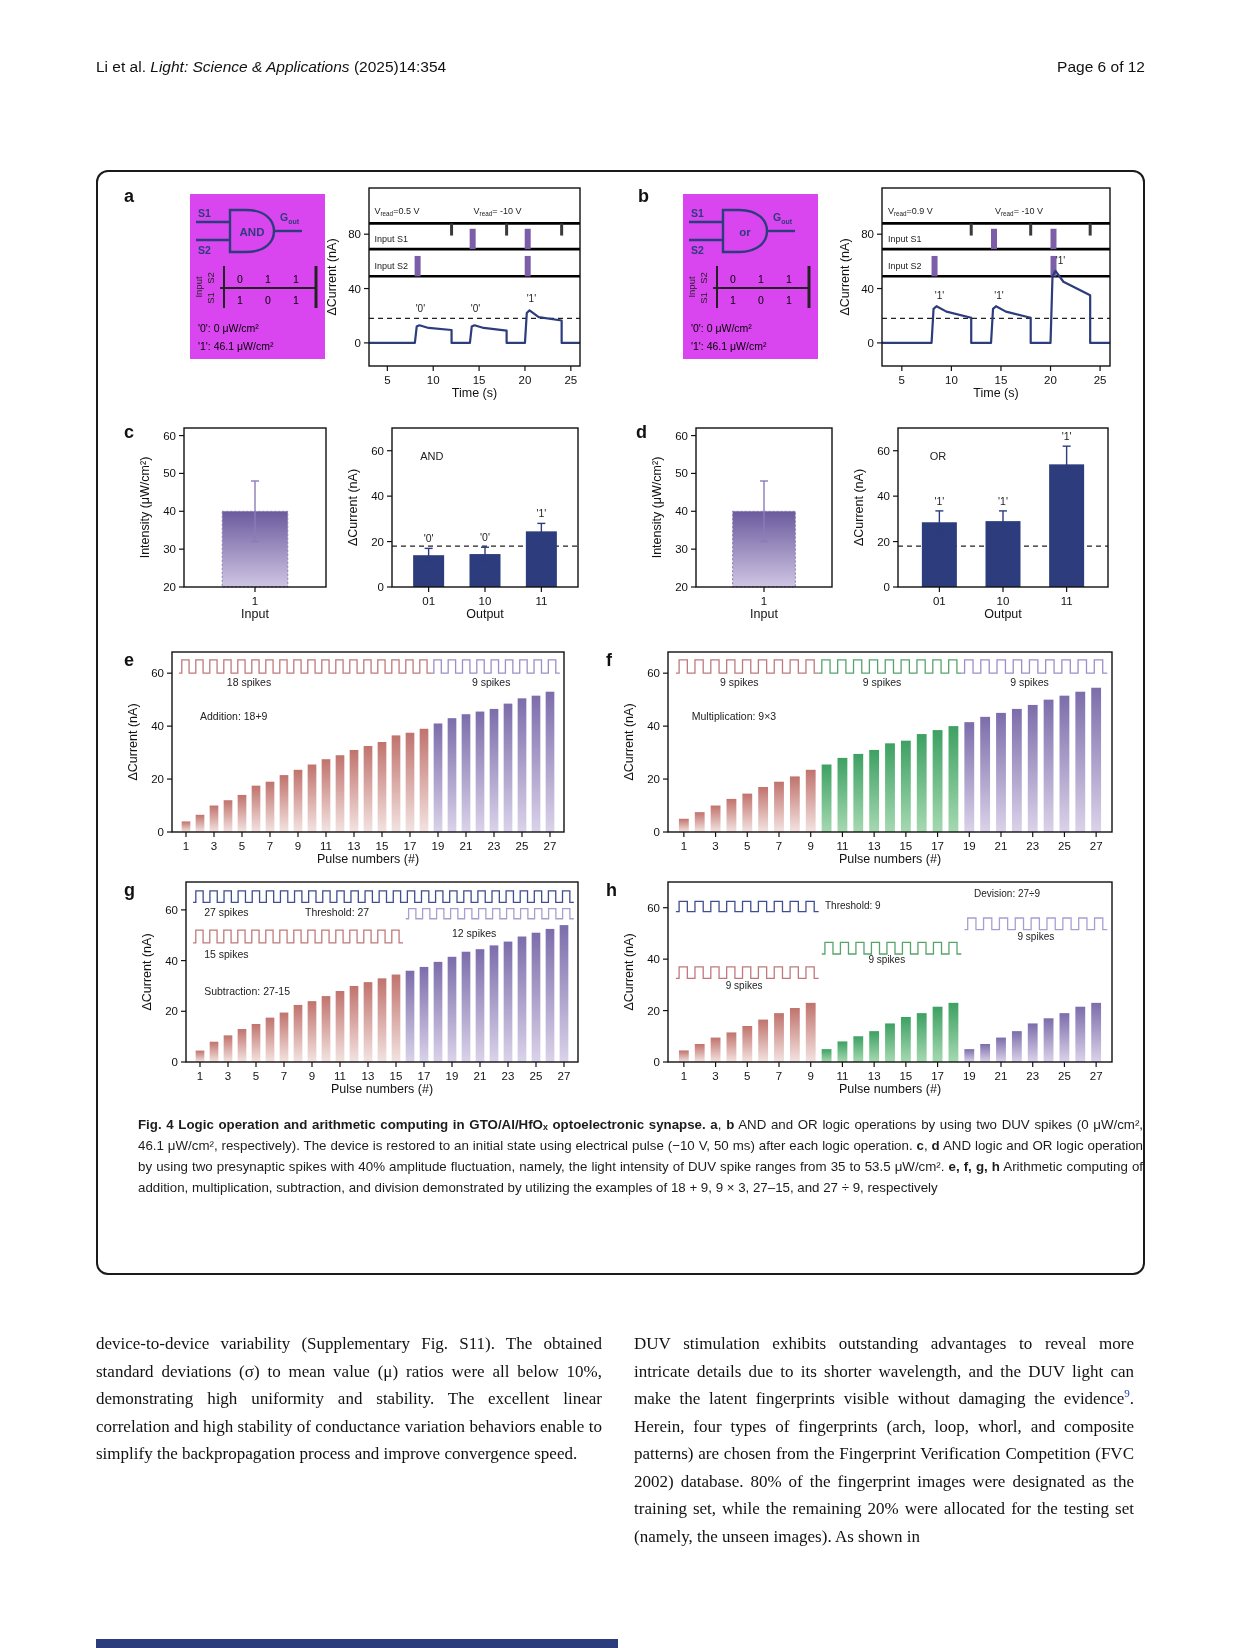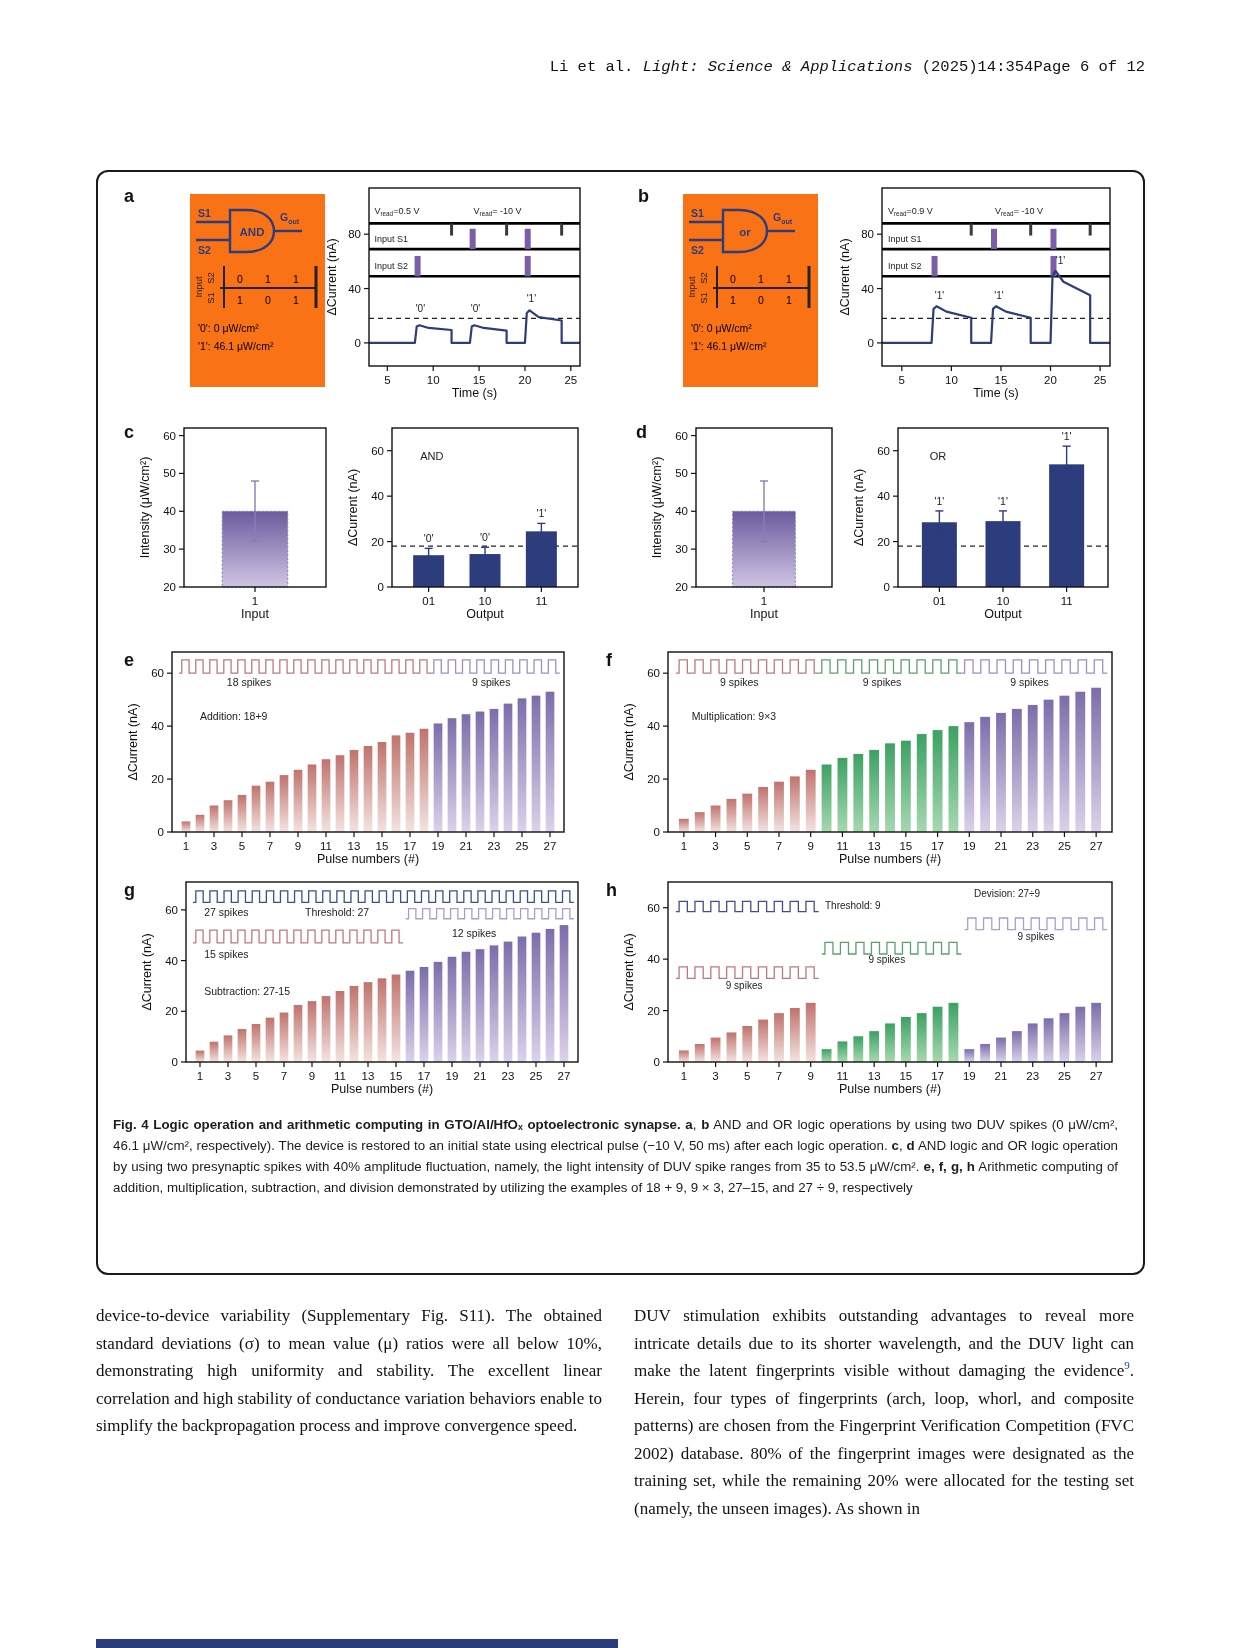"Li et al. Light: Science" #hdr { font-family: Liberation Mono, monospace -> Liberation Sans, sans-serif; justify-content: flex-end -> space-between }
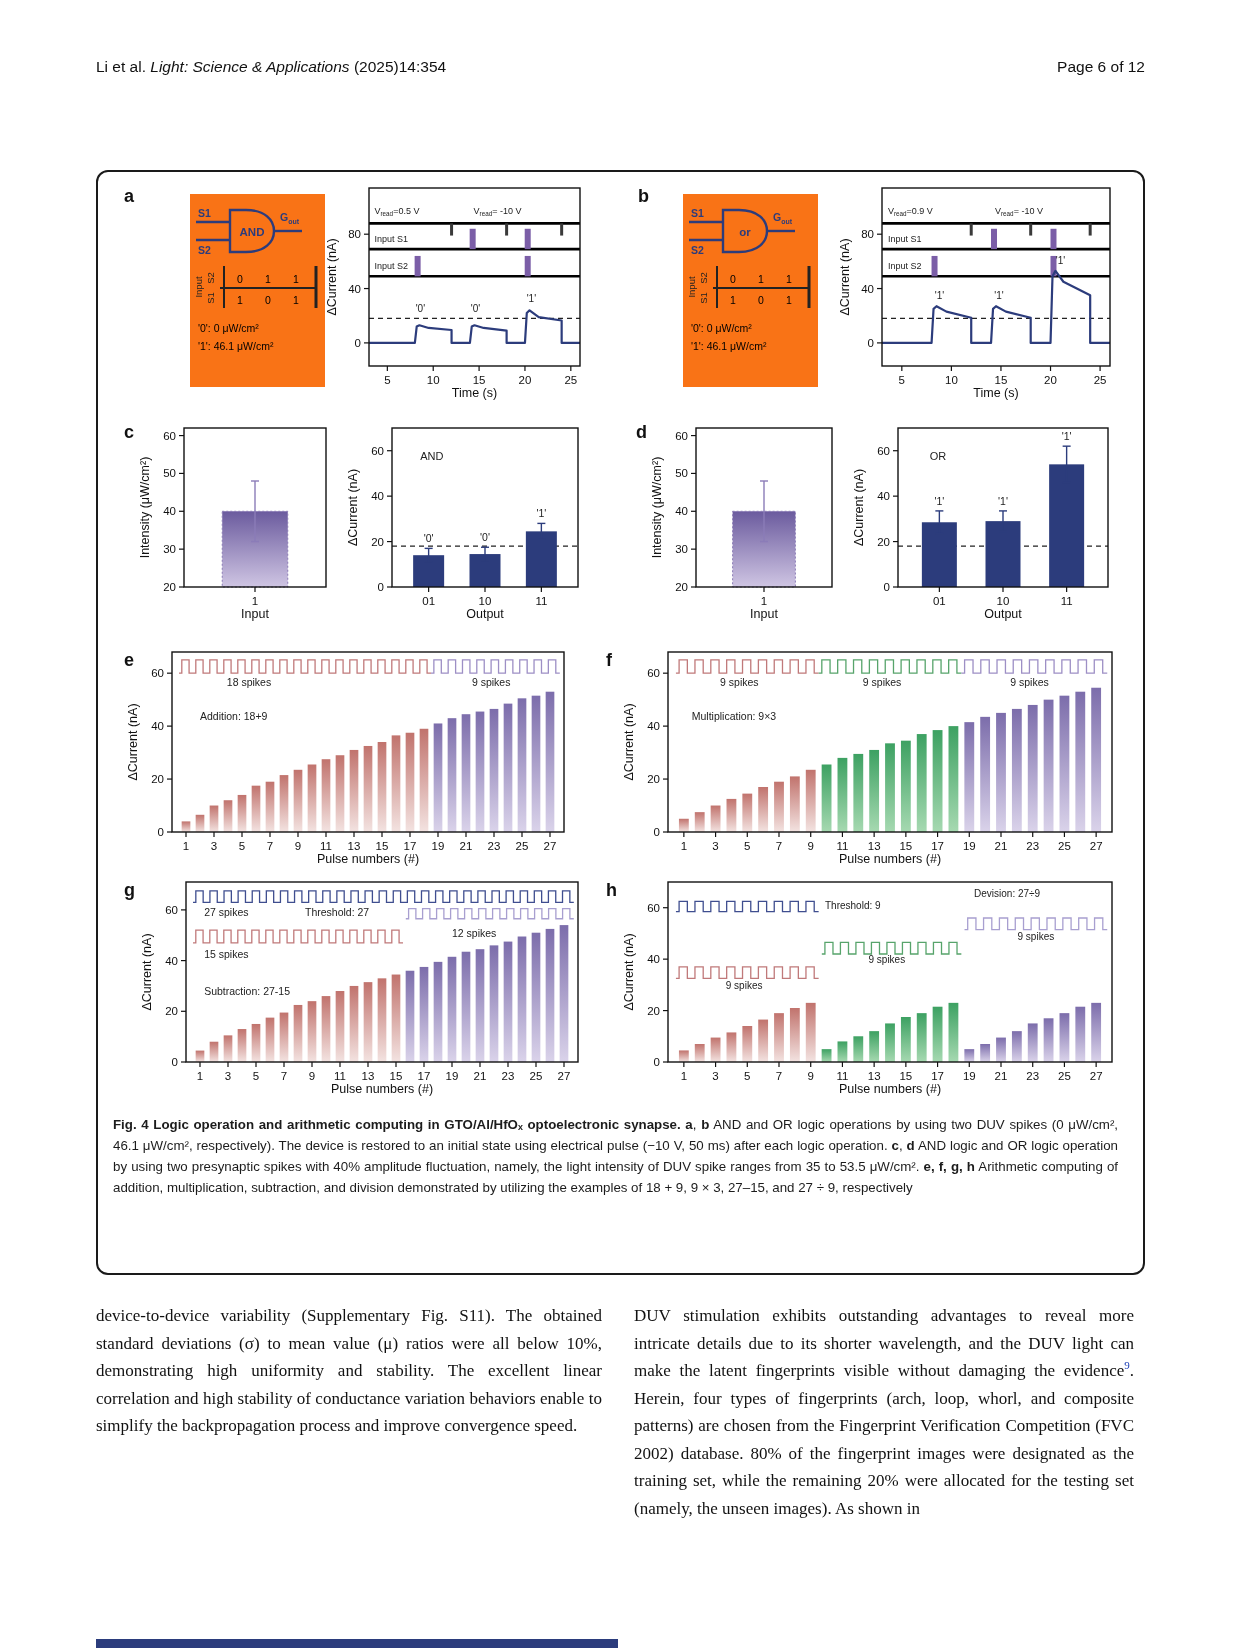"S1" .pinkbox { background: #f97316 -> #d946ef; height: 193px -> 165px }
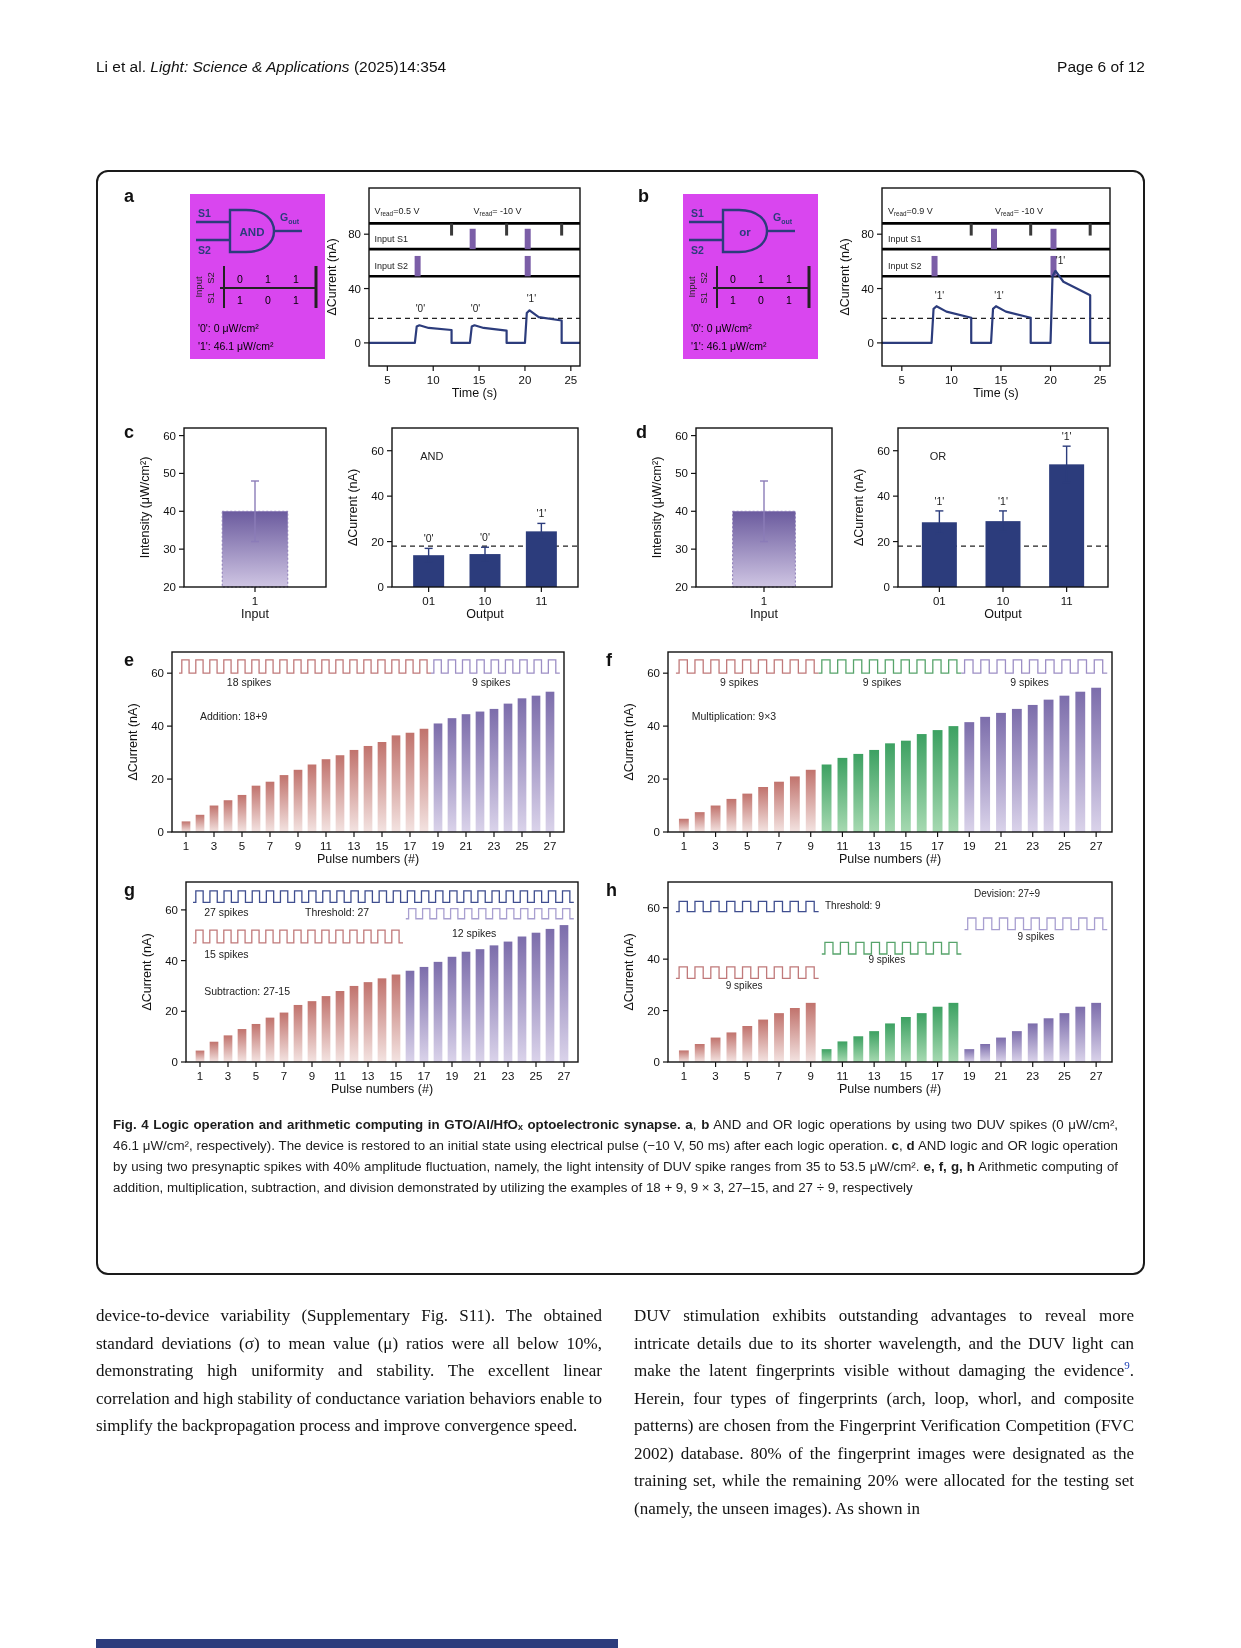"Fig. 4 Logic operation and" #caption { left: 15px -> 40px }
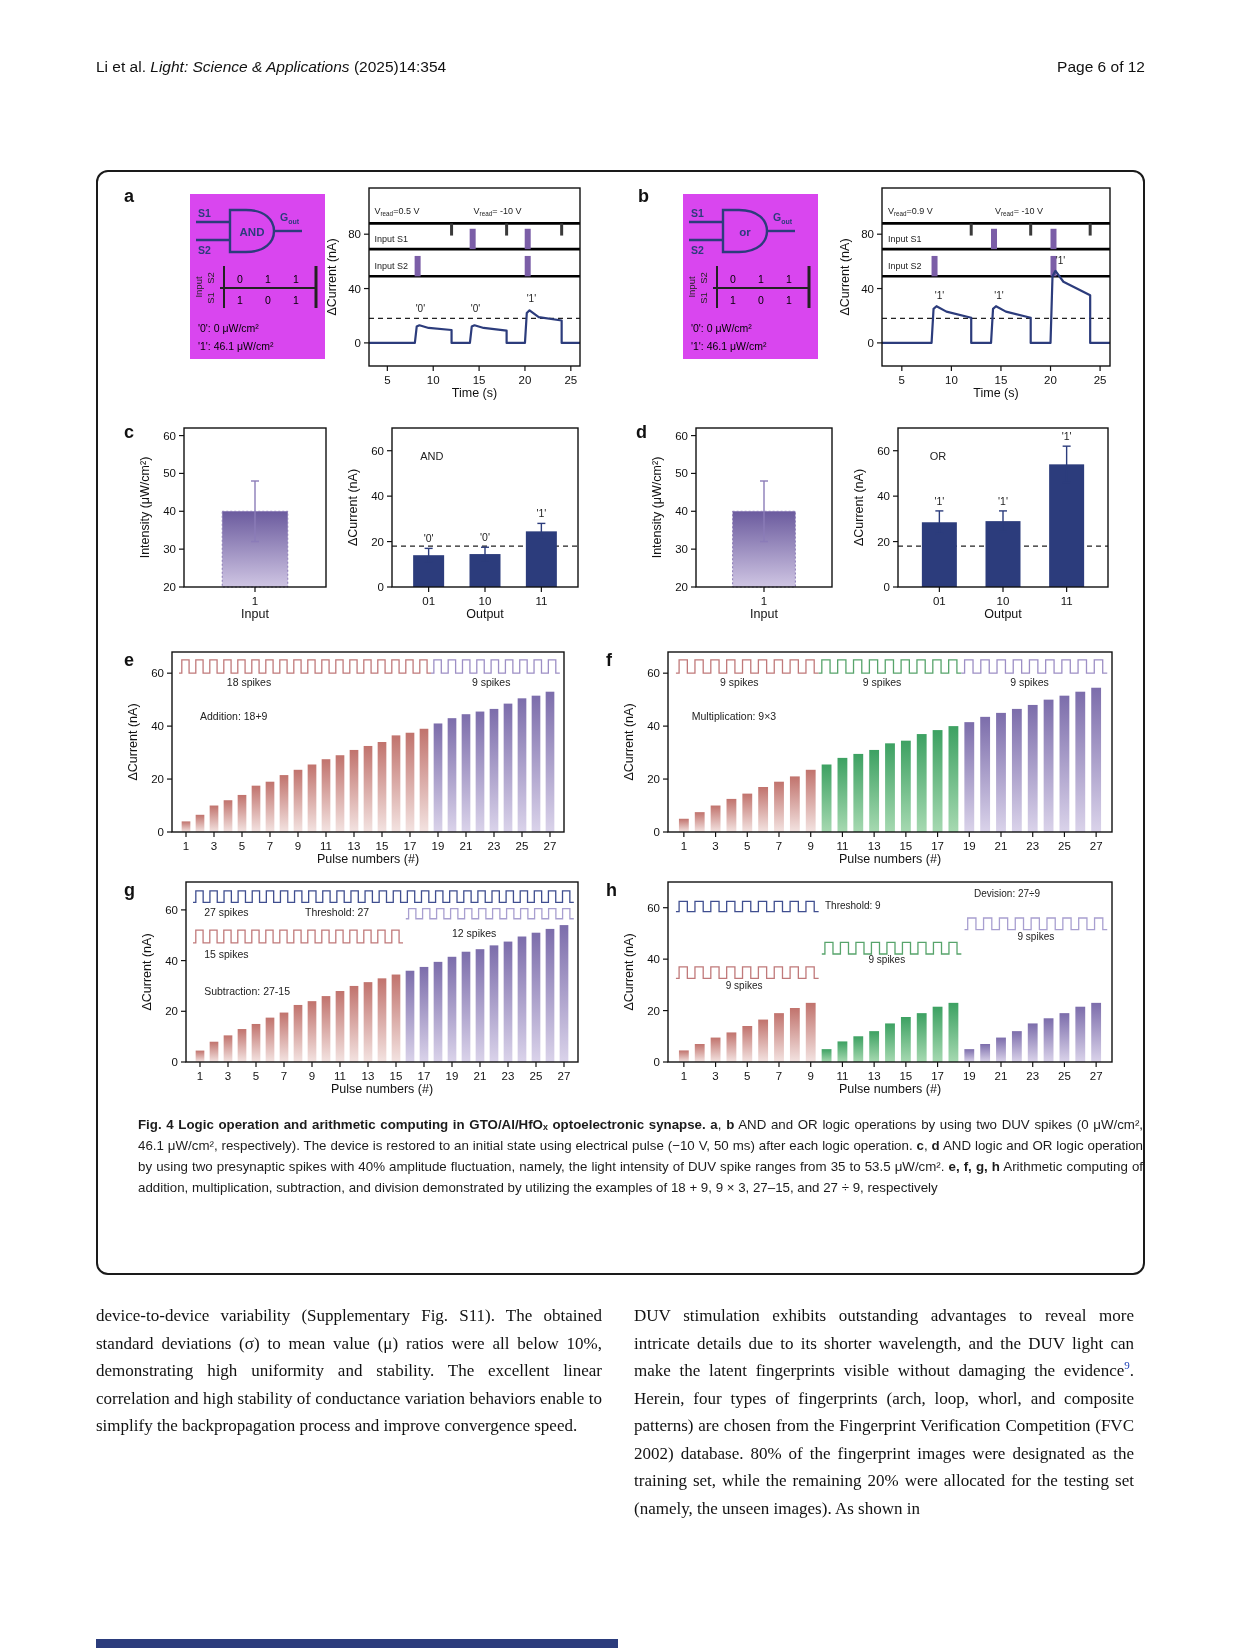"device-to-device variability" .bodycol { top: 1302px -> 1330px }
